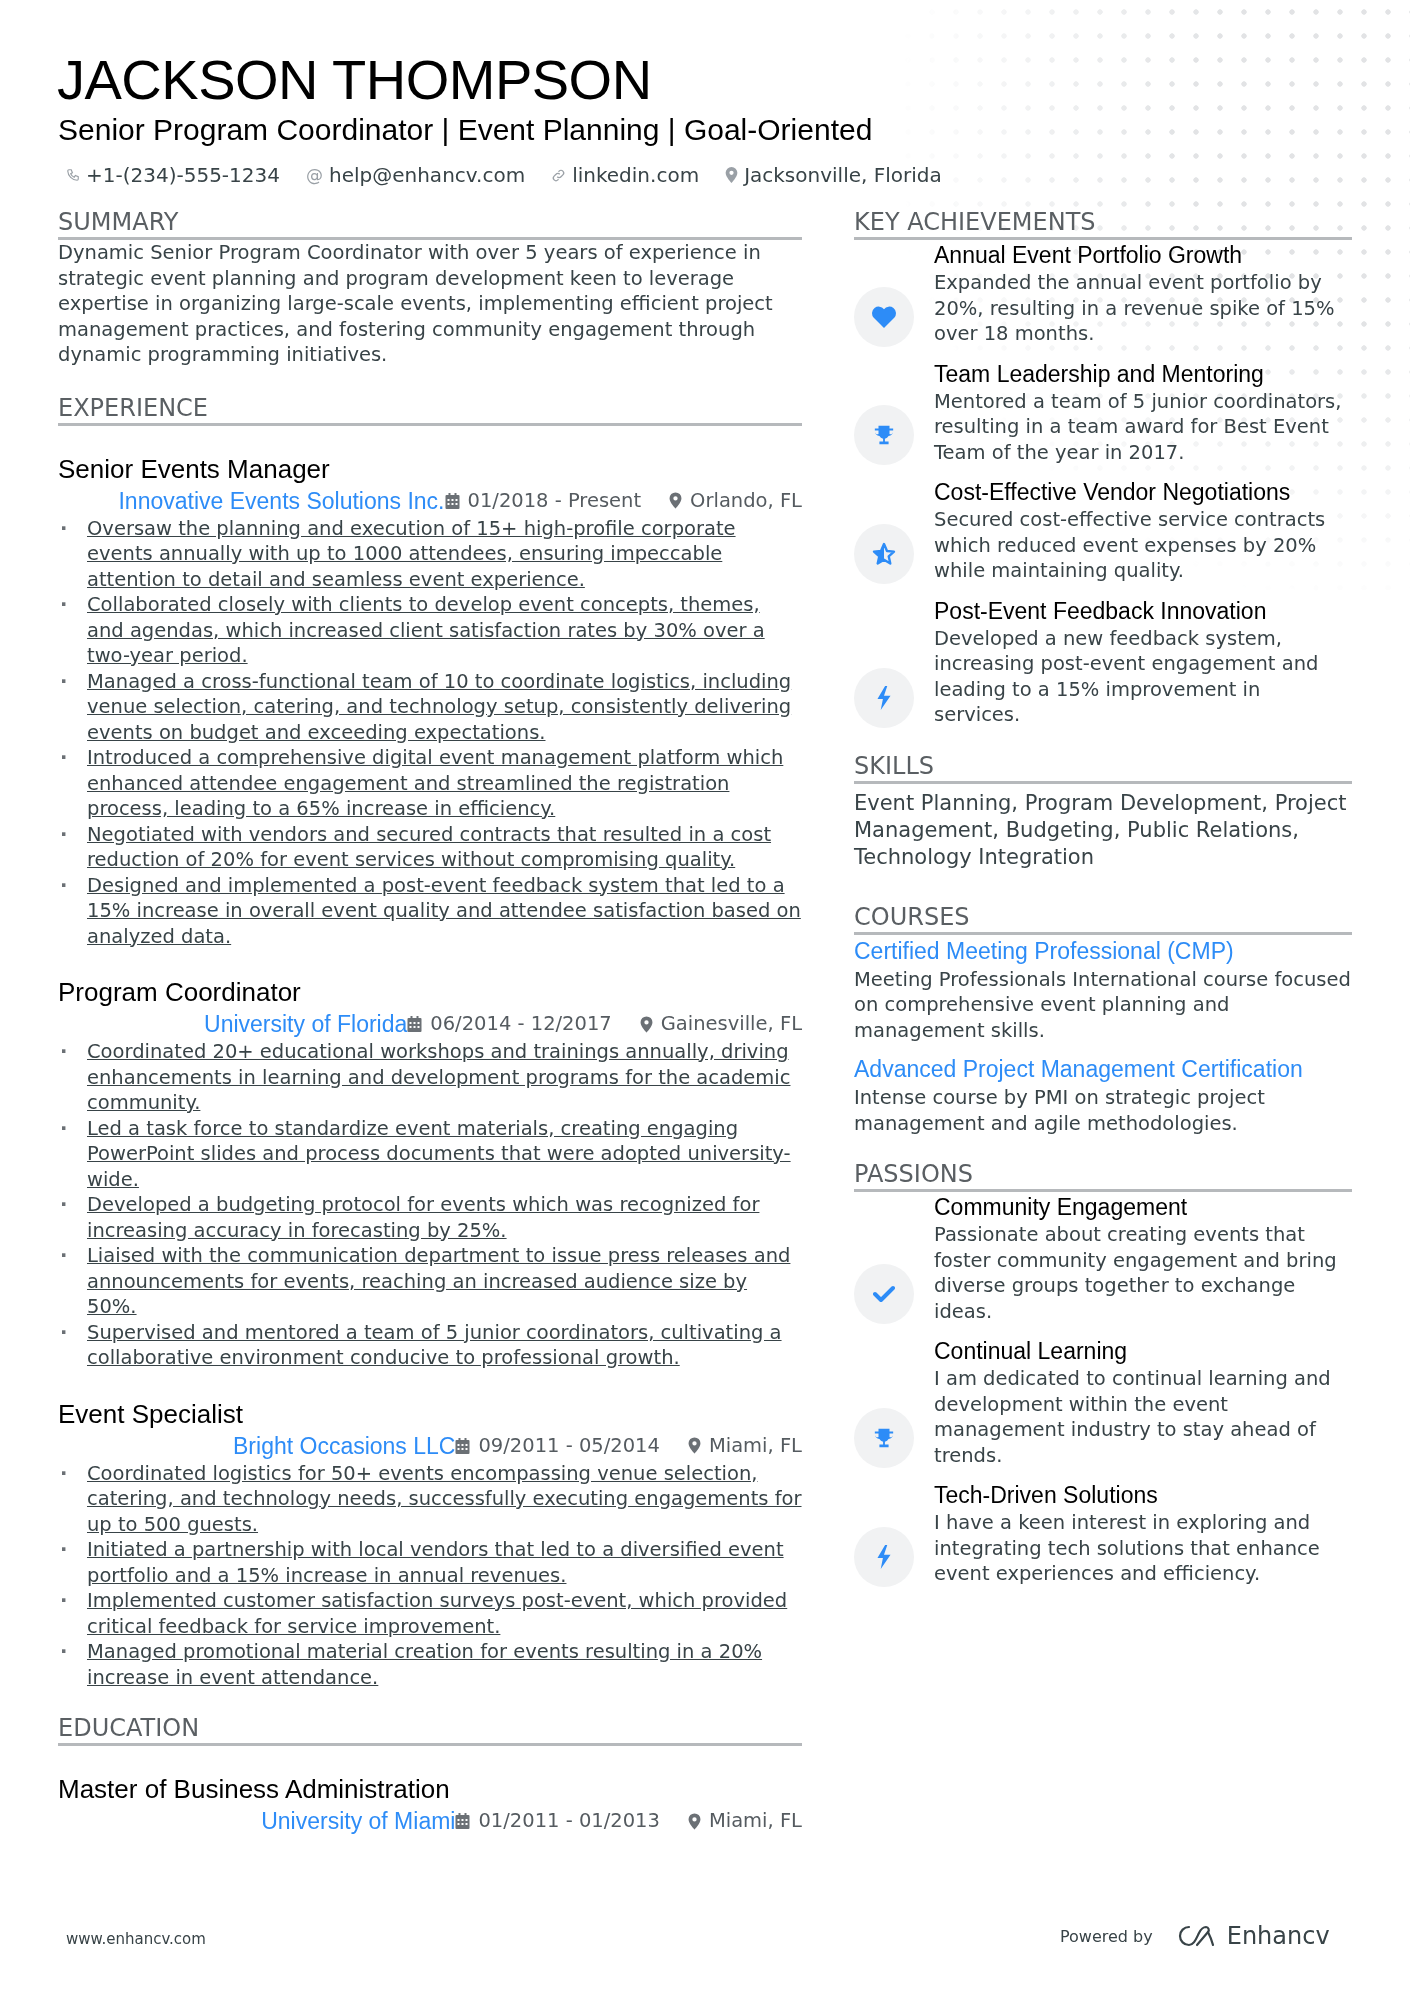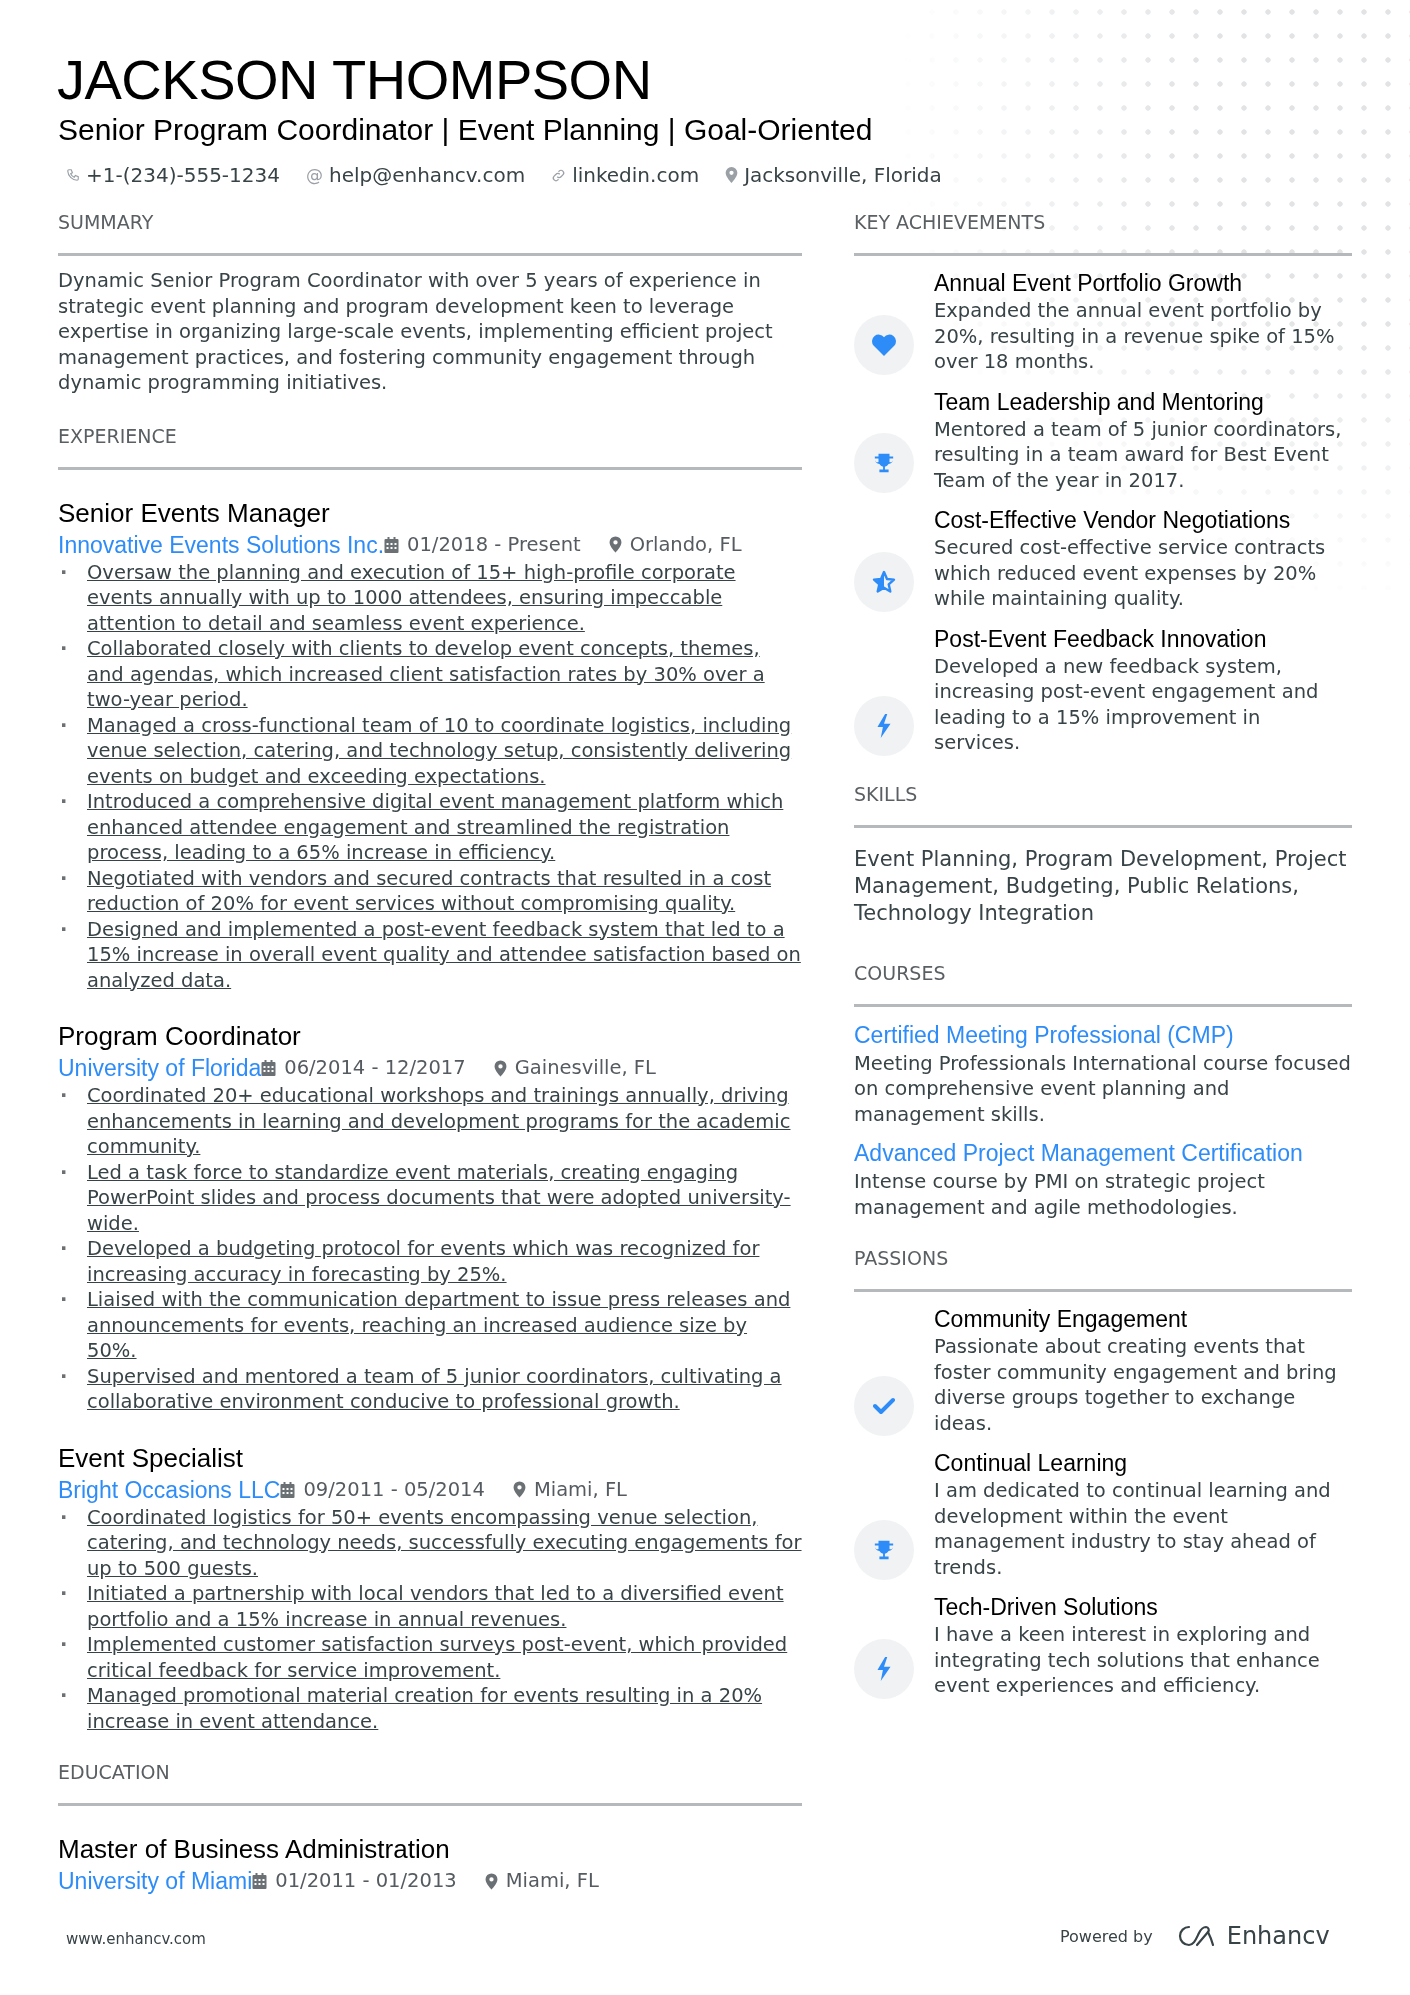"SUMMARY" .sec-head { font-size: 19px -> 24px; margin-bottom: 12px -> none; padding-bottom: 19px -> 3px }
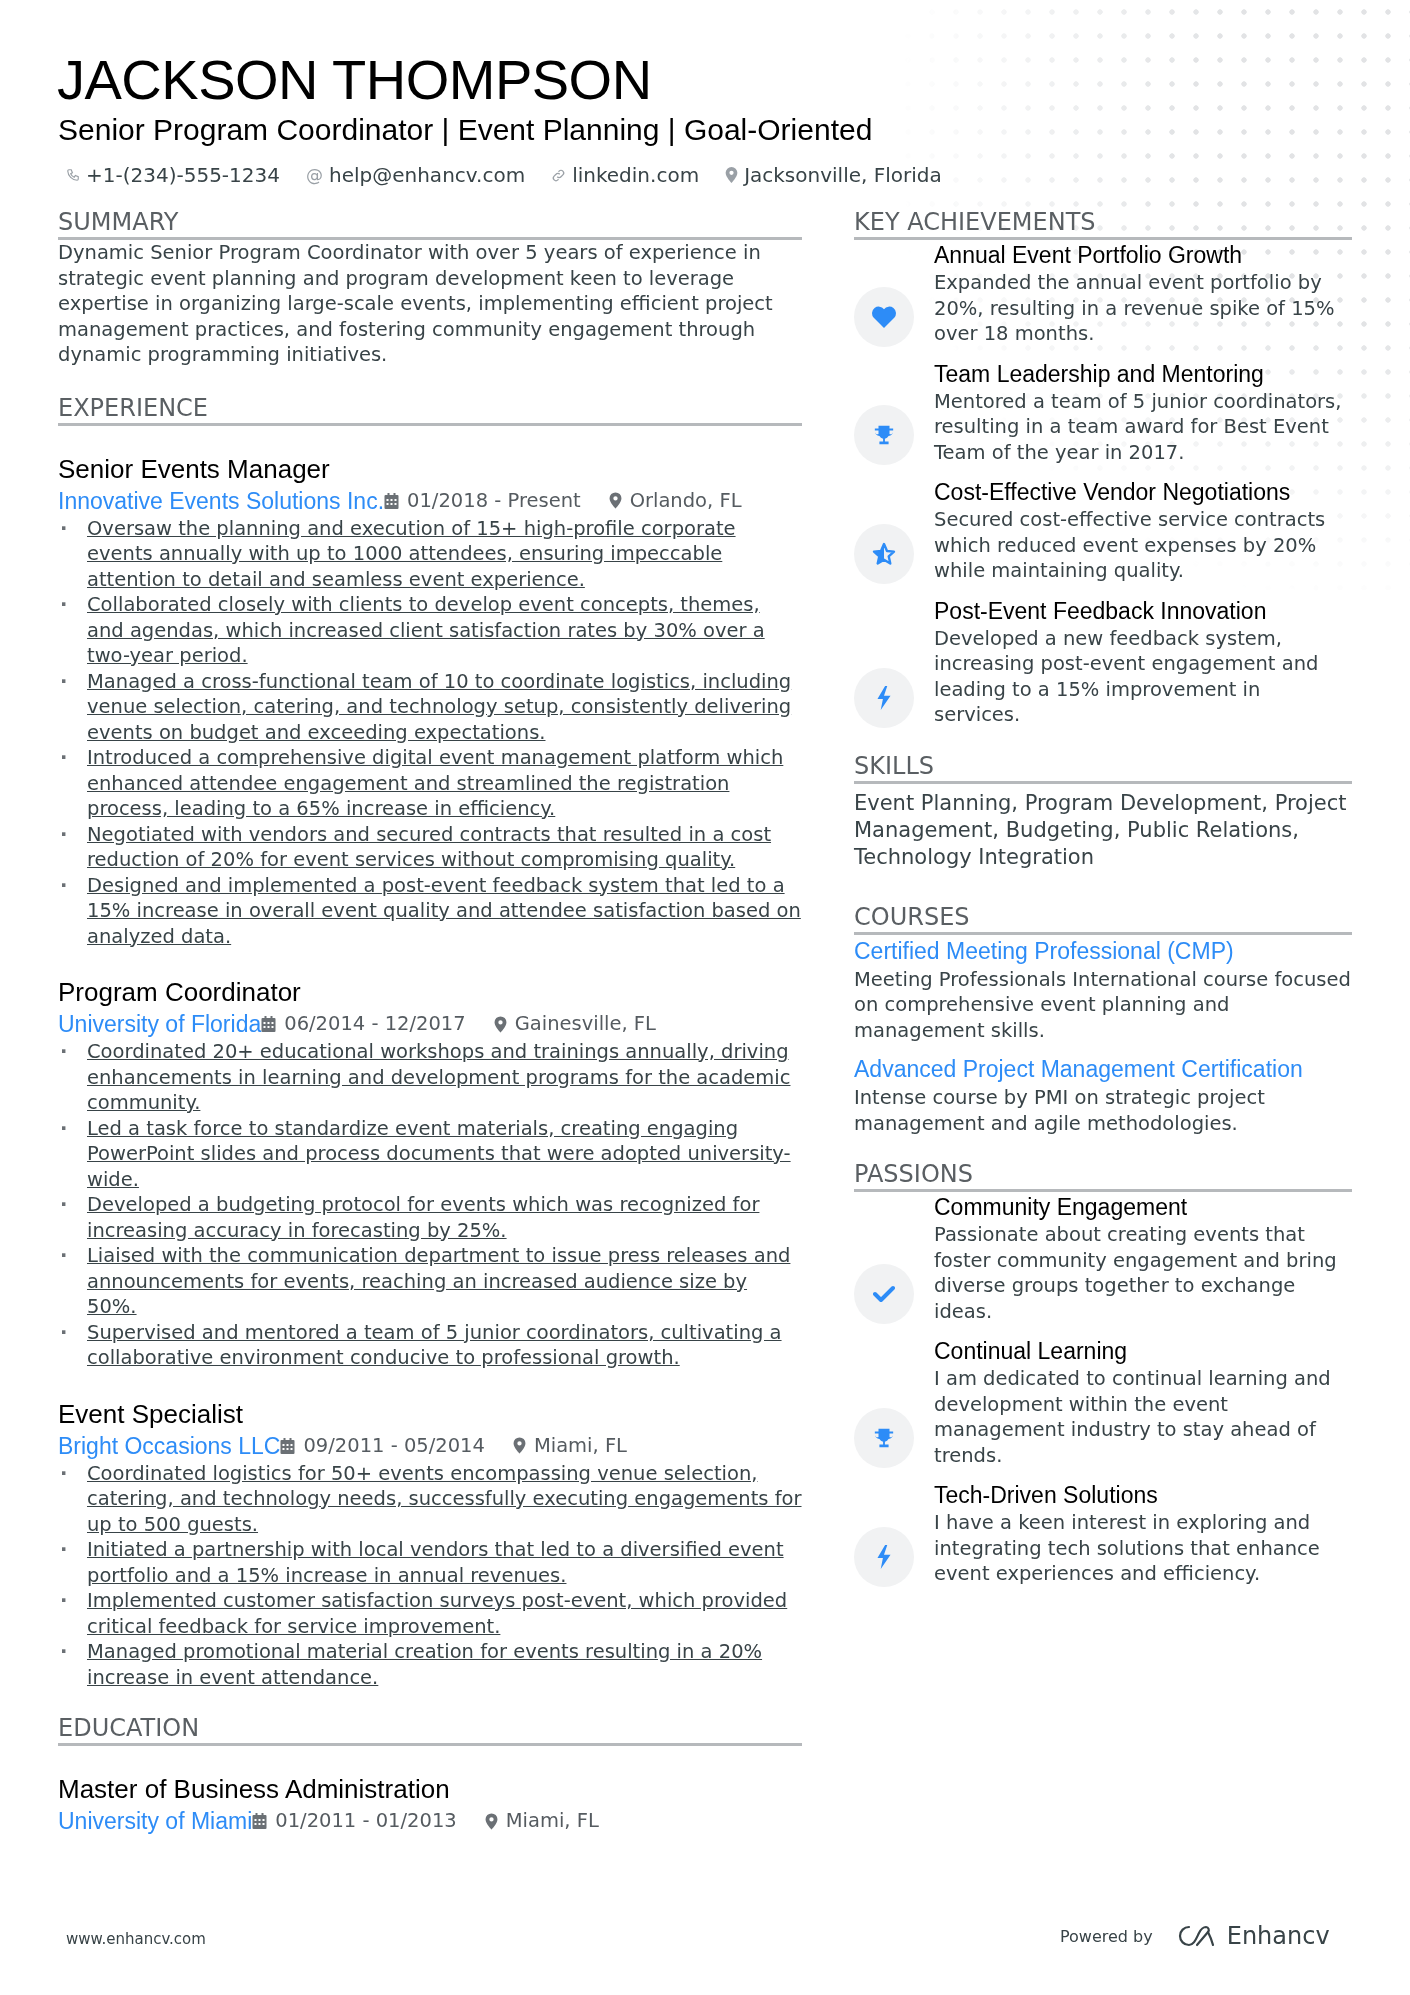"Innovative Events Solutions Inc." .job-meta { justify-content: flex-start -> flex-end }
